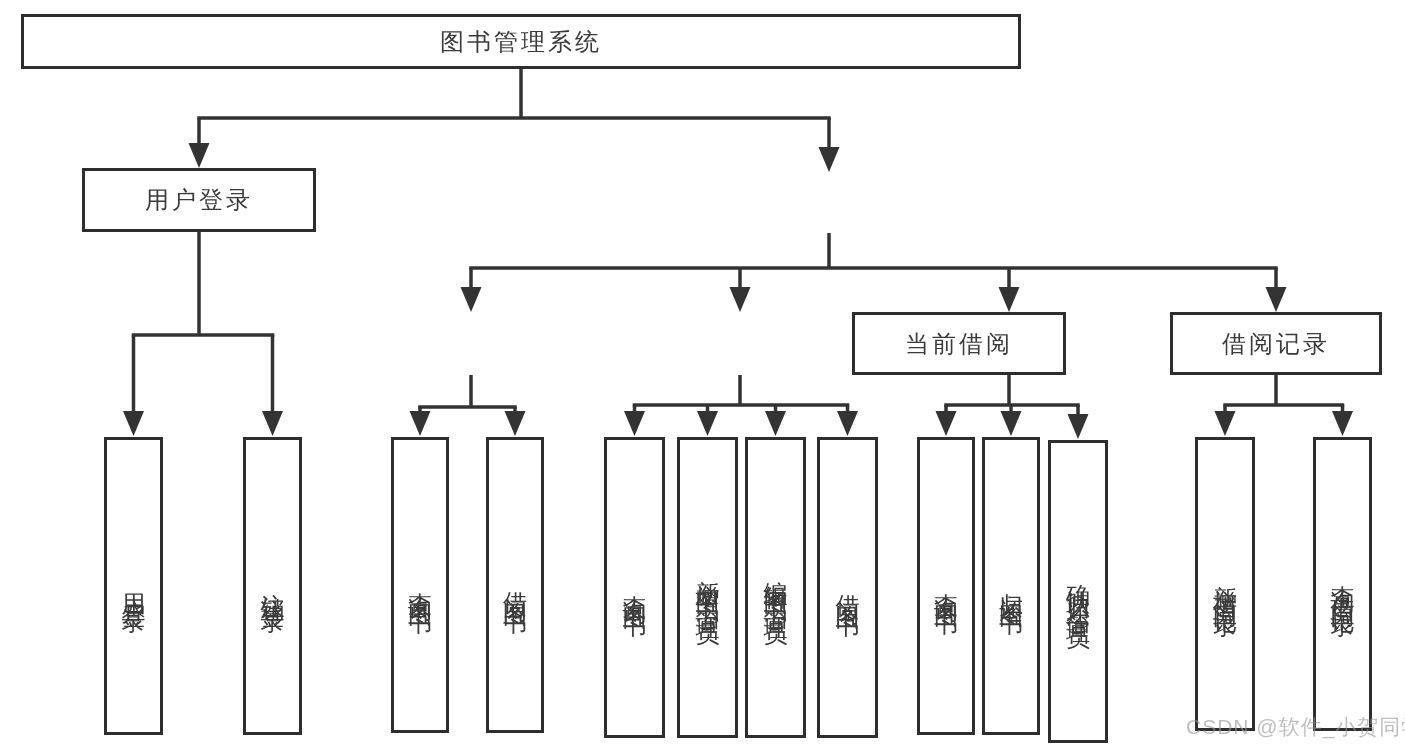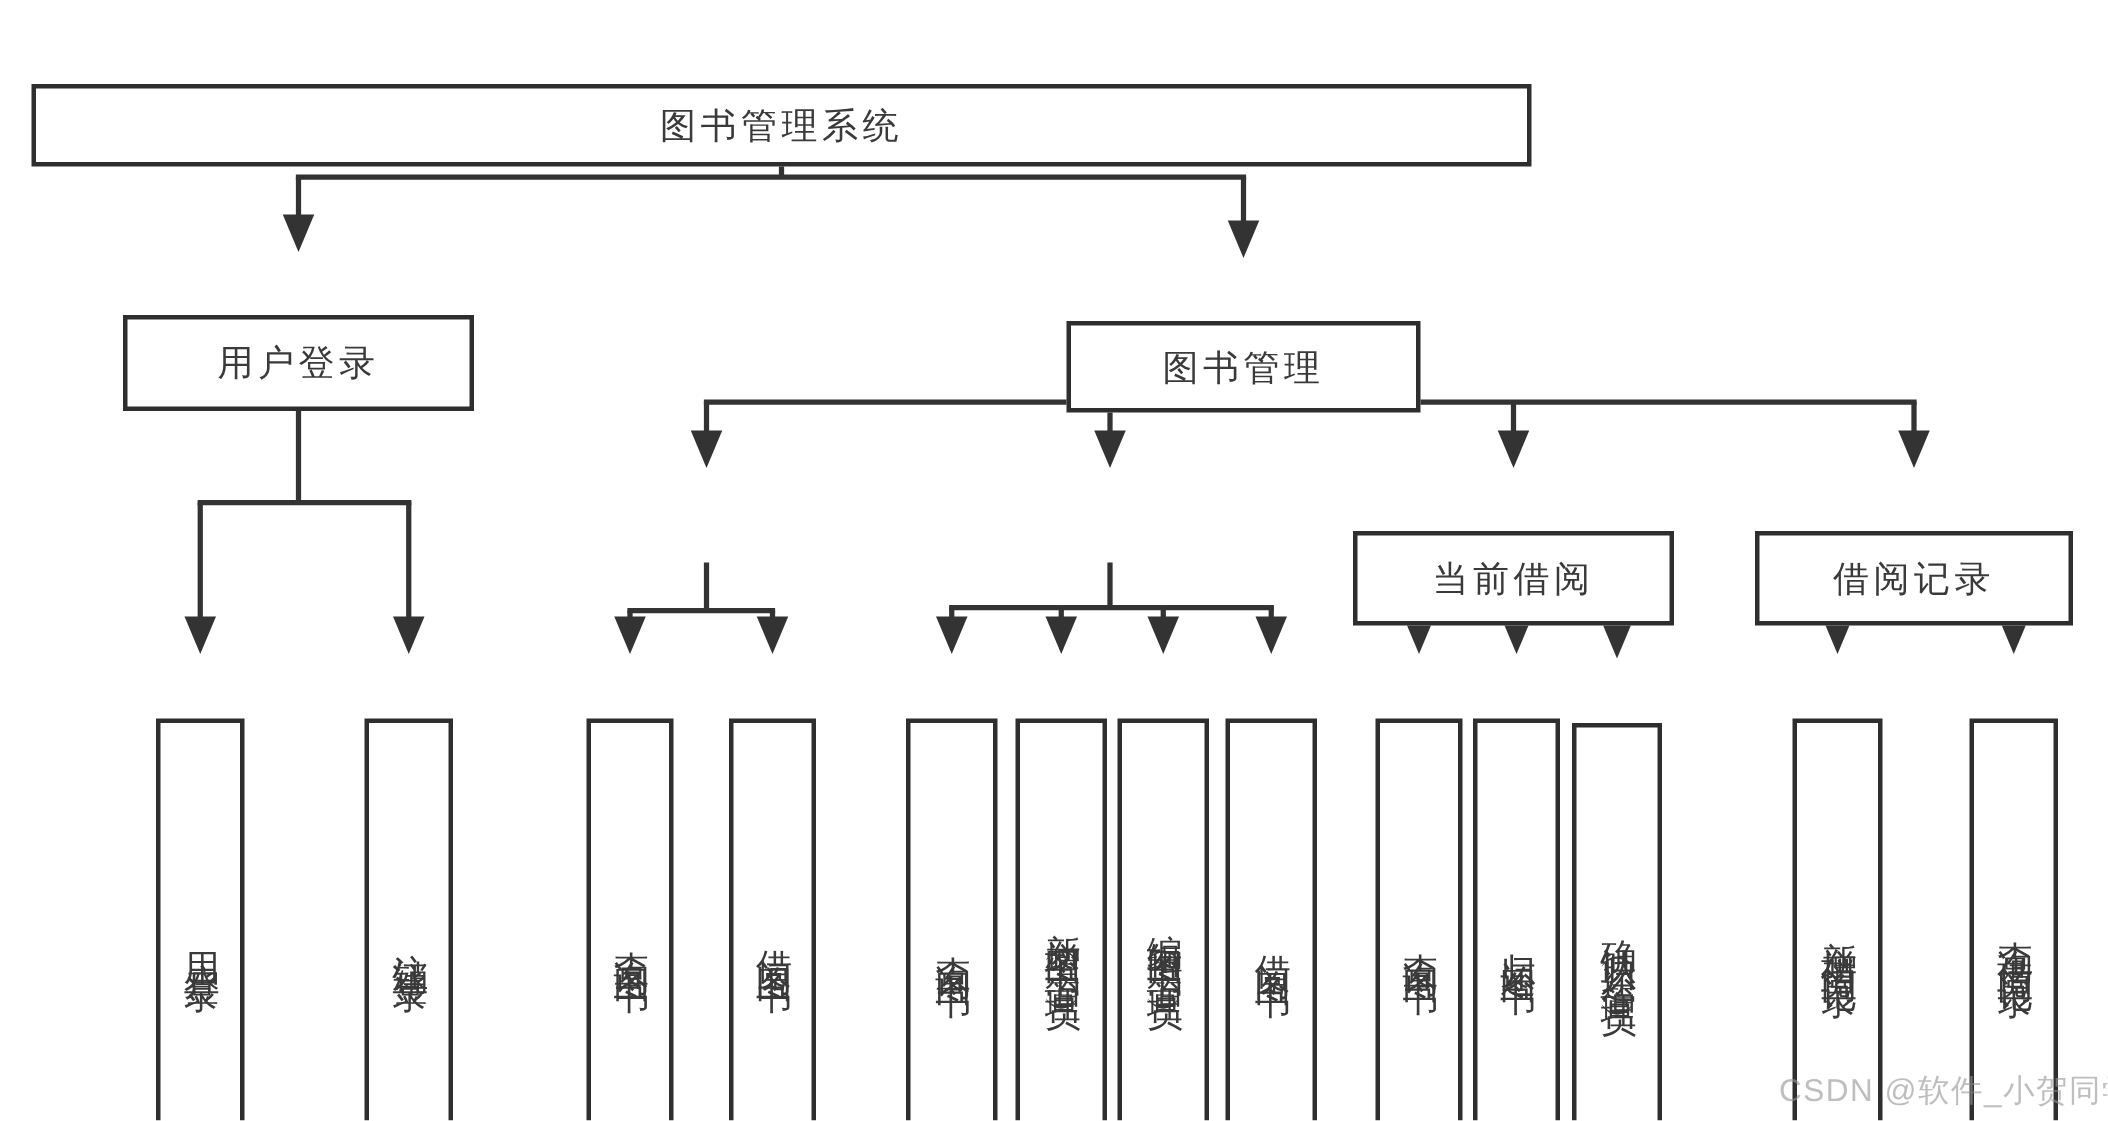"图书管理系统" .node { margin-top: 42px -> none }
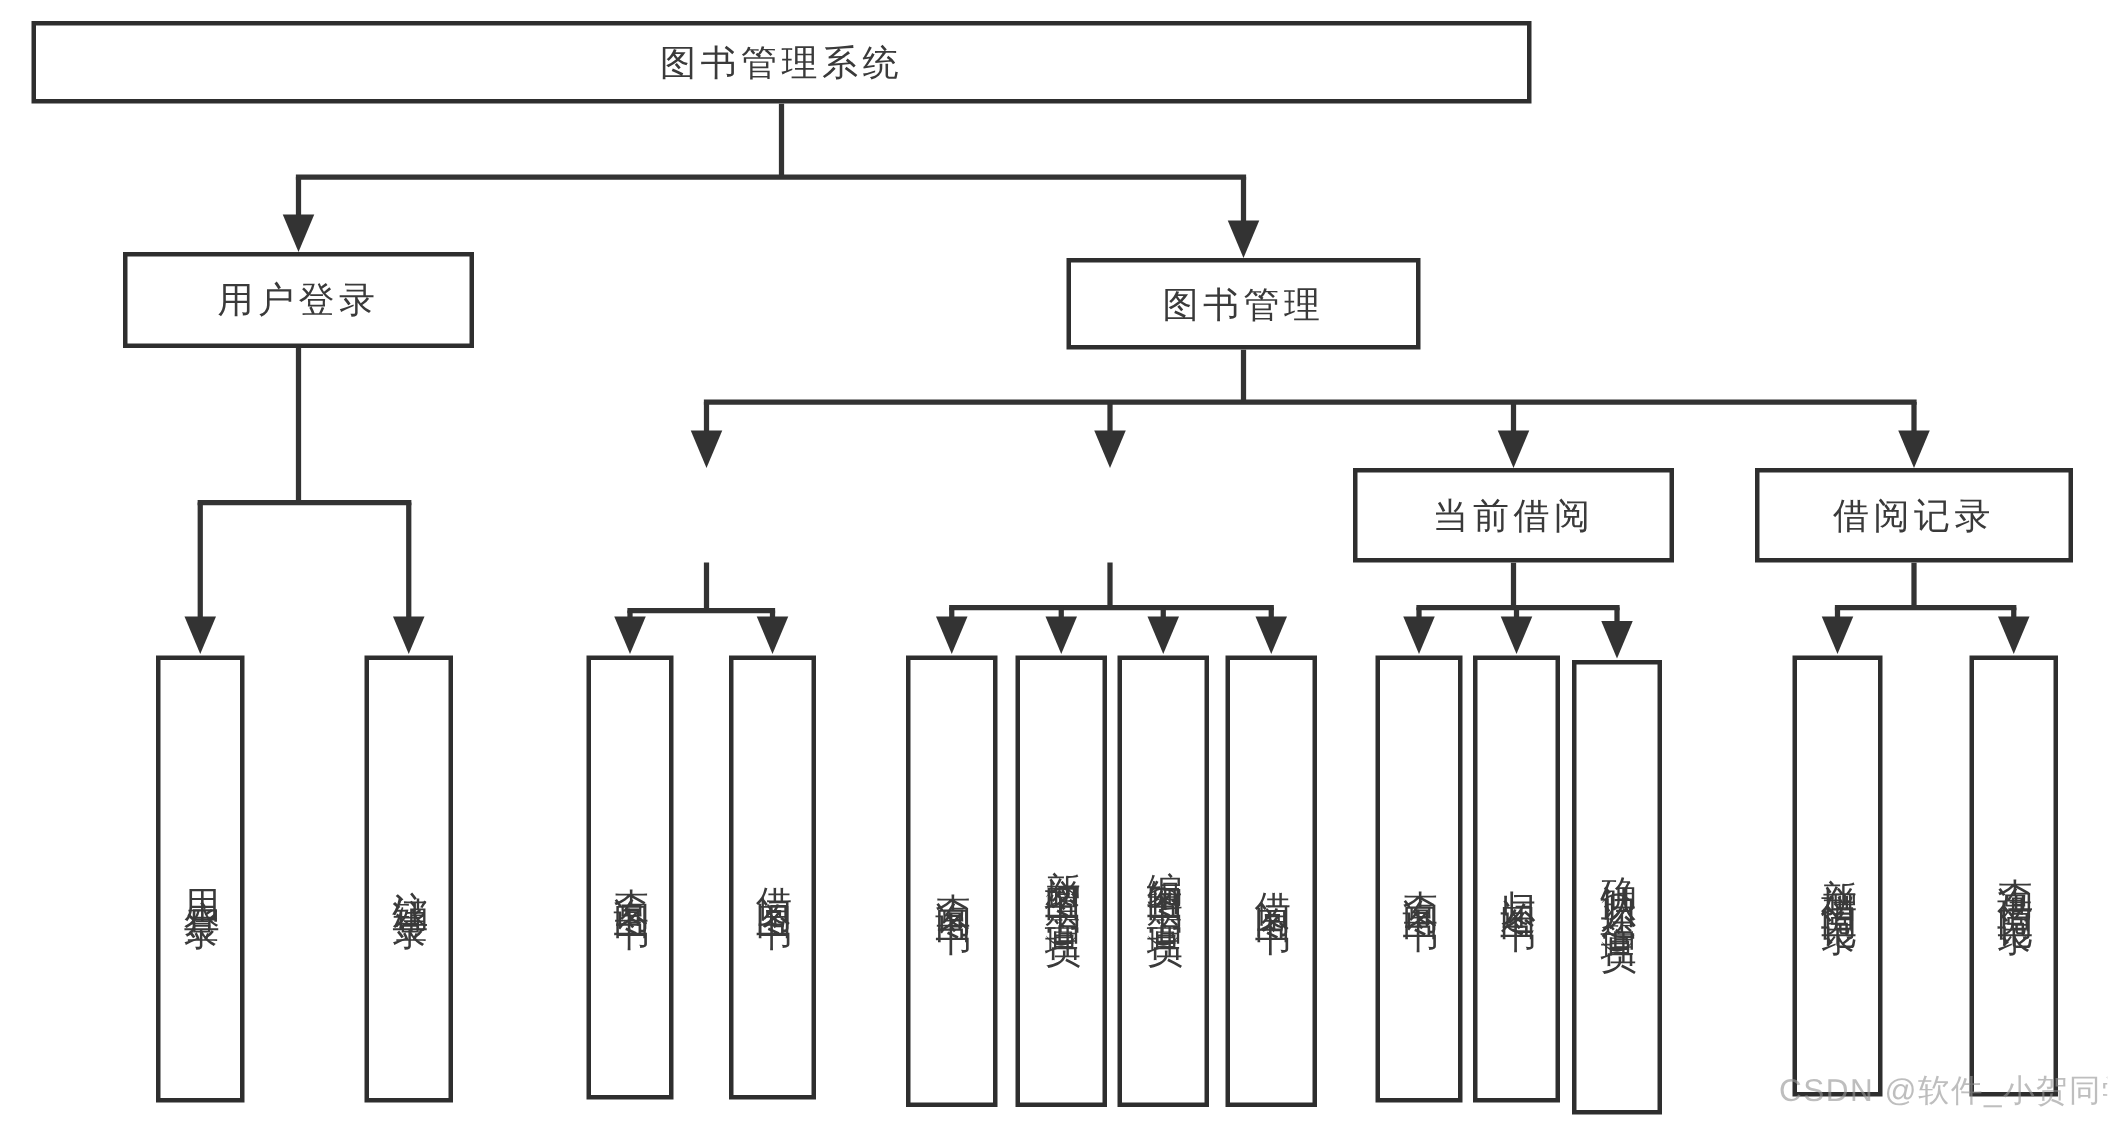"图书管理" div.node { html: <div>图书管理</div> -> none }
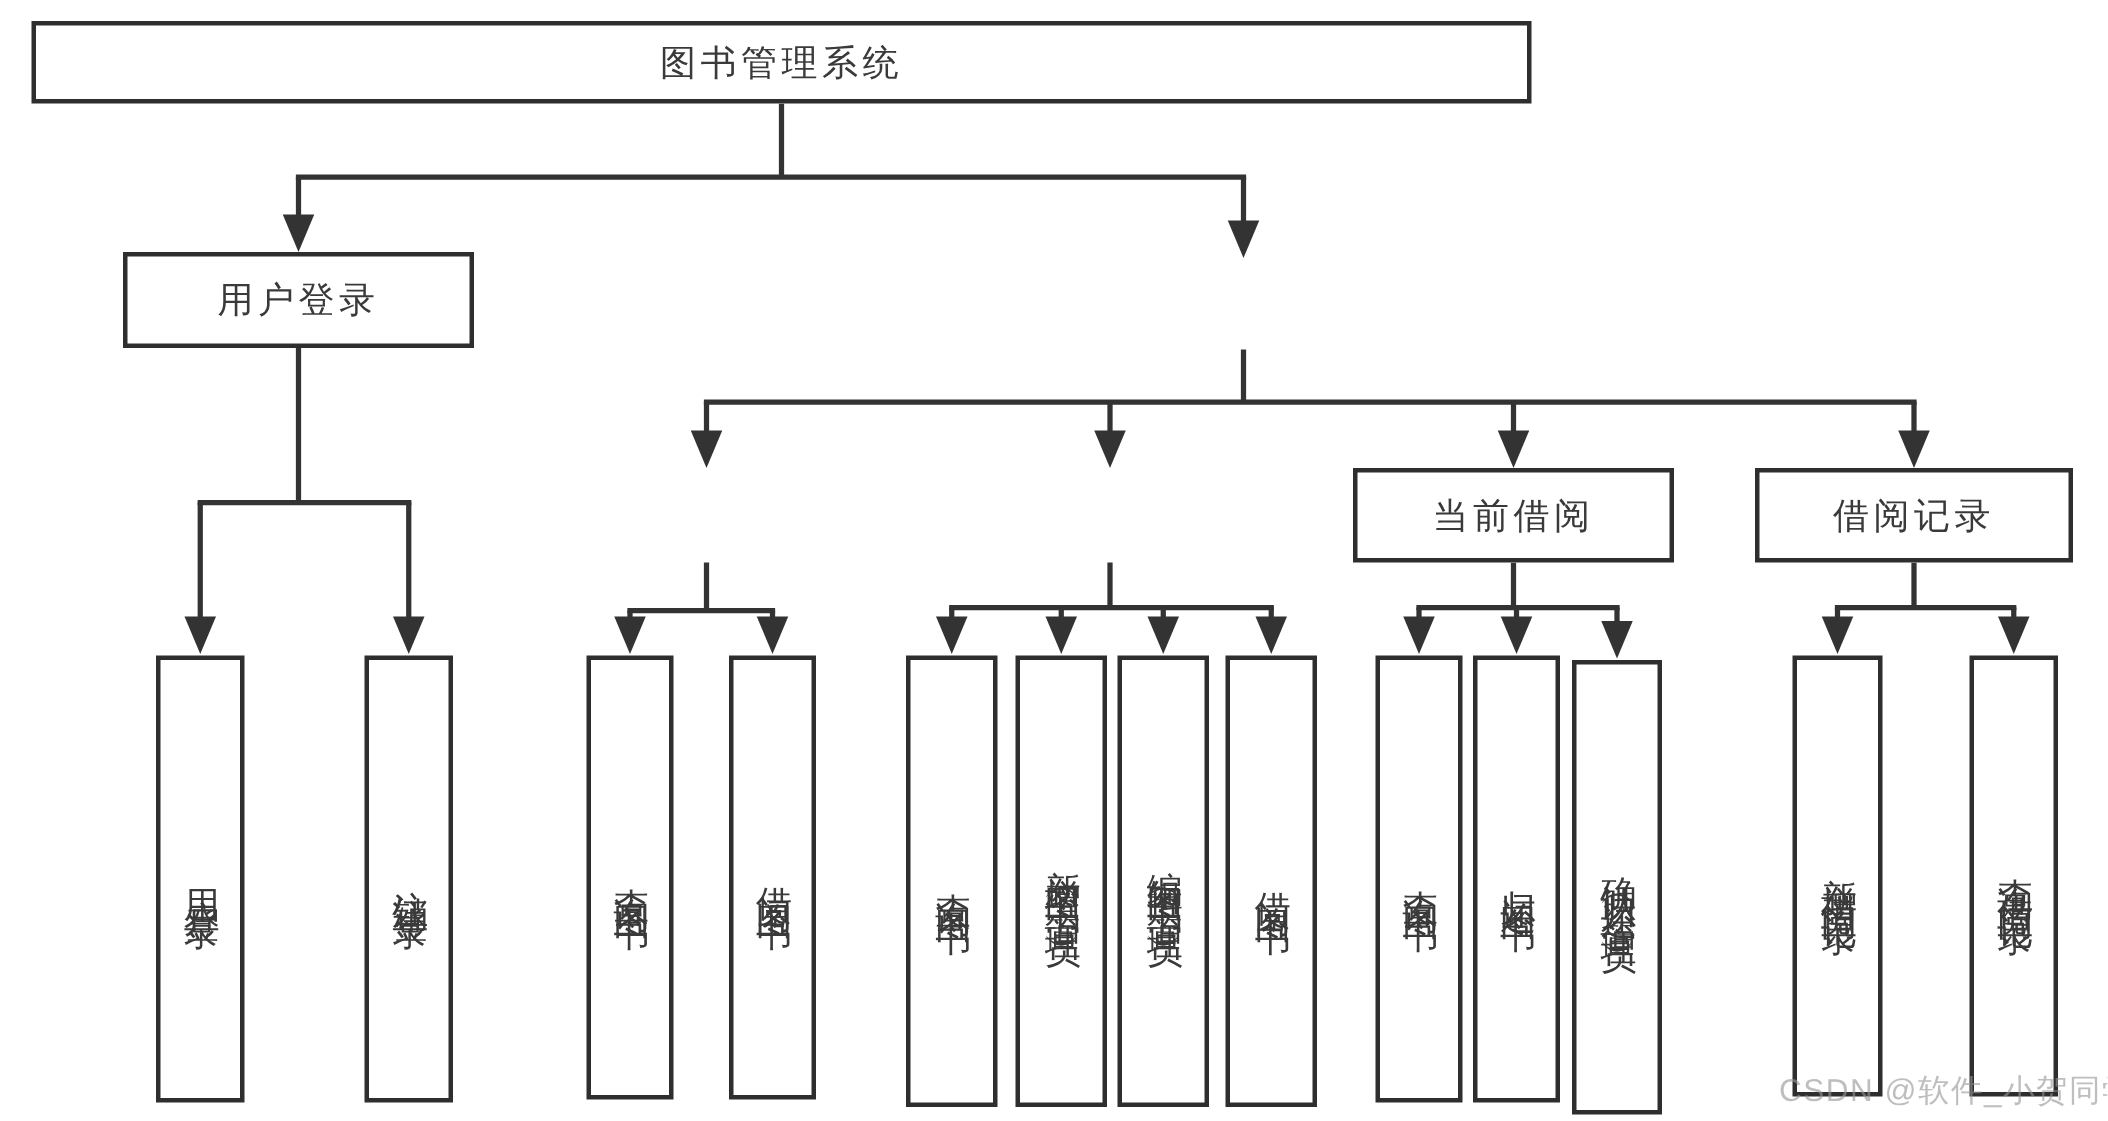"当前借阅" .n-curr { left: 902px -> 852px }
